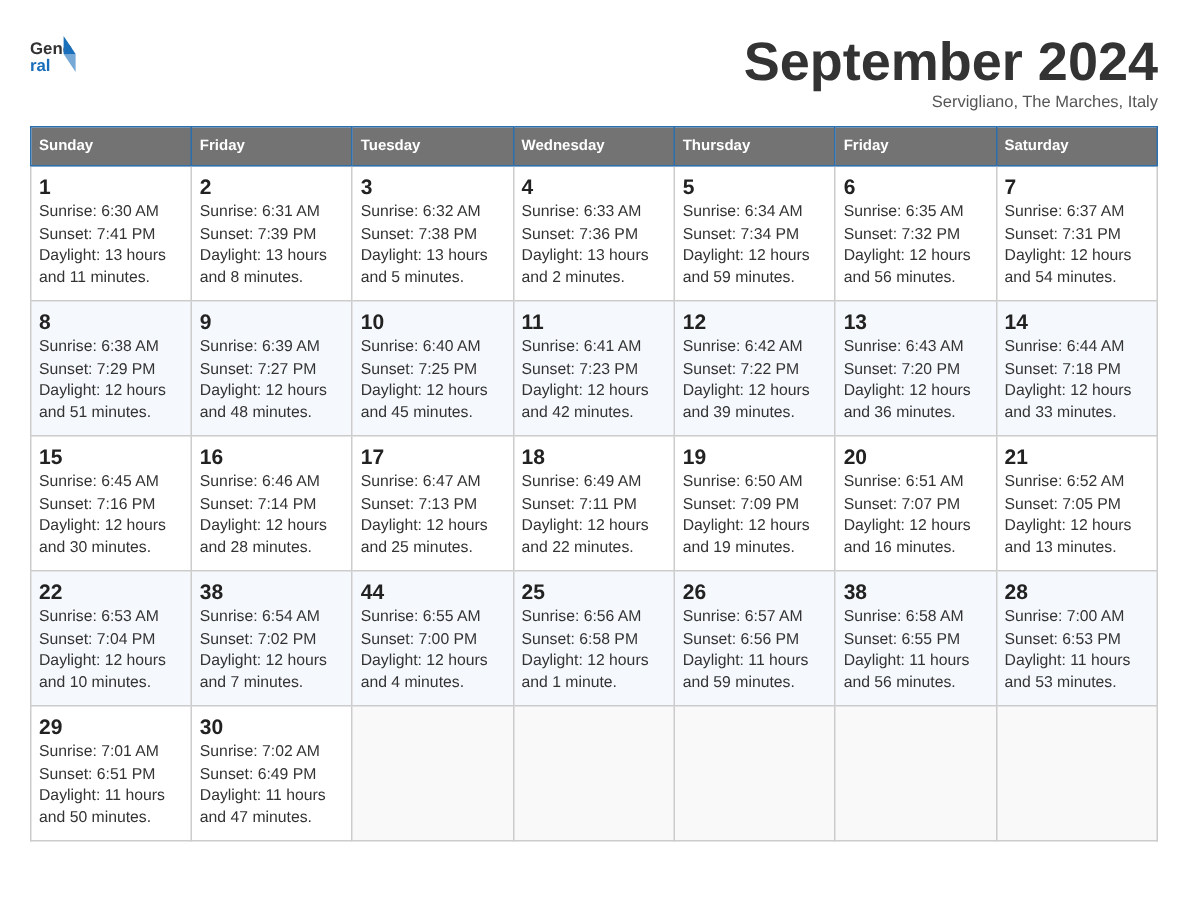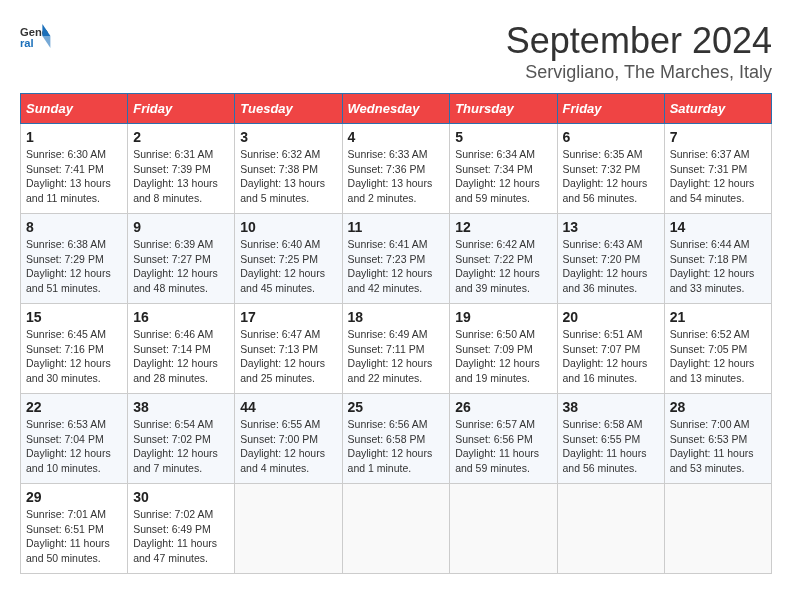"September 2024" .month-title { font-weight: normal -> bold }
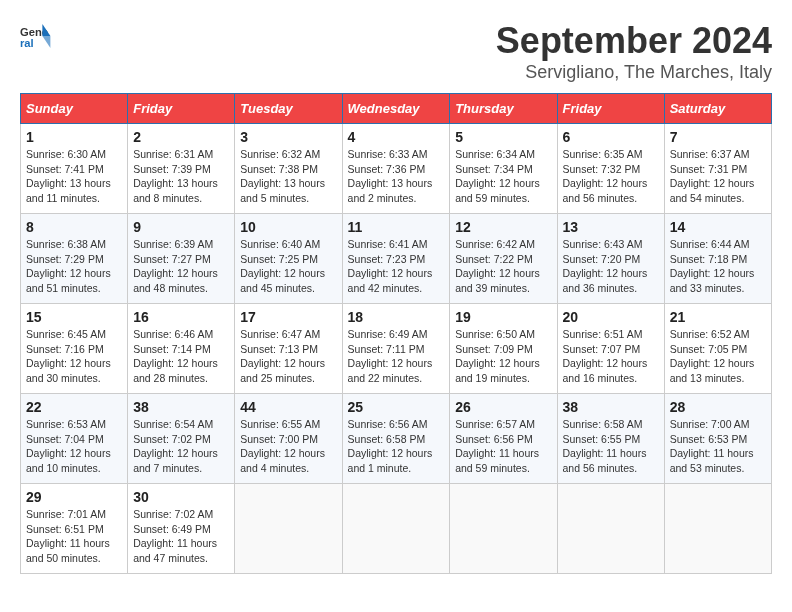"Servigliano, The Marches, Italy" .subtitle { font-size: 18px -> 11px }
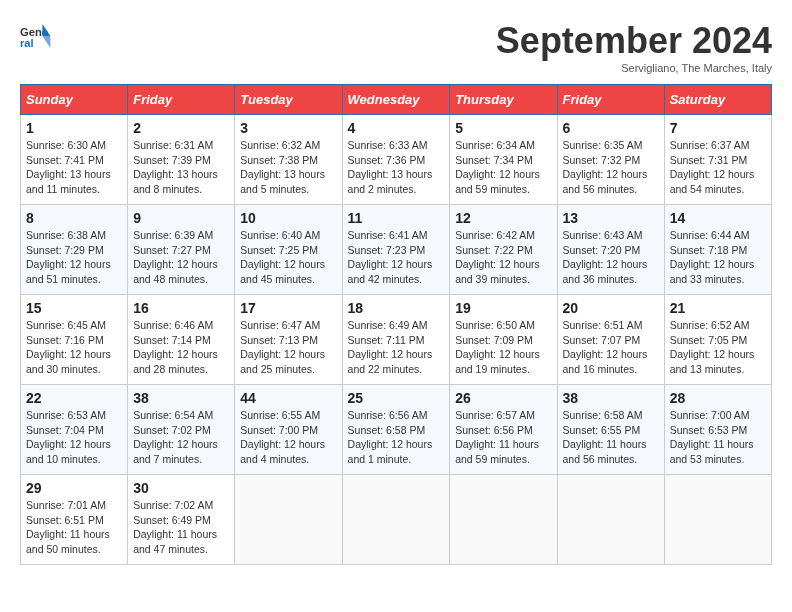"Sunday" thead tr th { background-color: #ef4444 -> #737373; font-size: 13px -> 10px; font-style: italic -> none }
